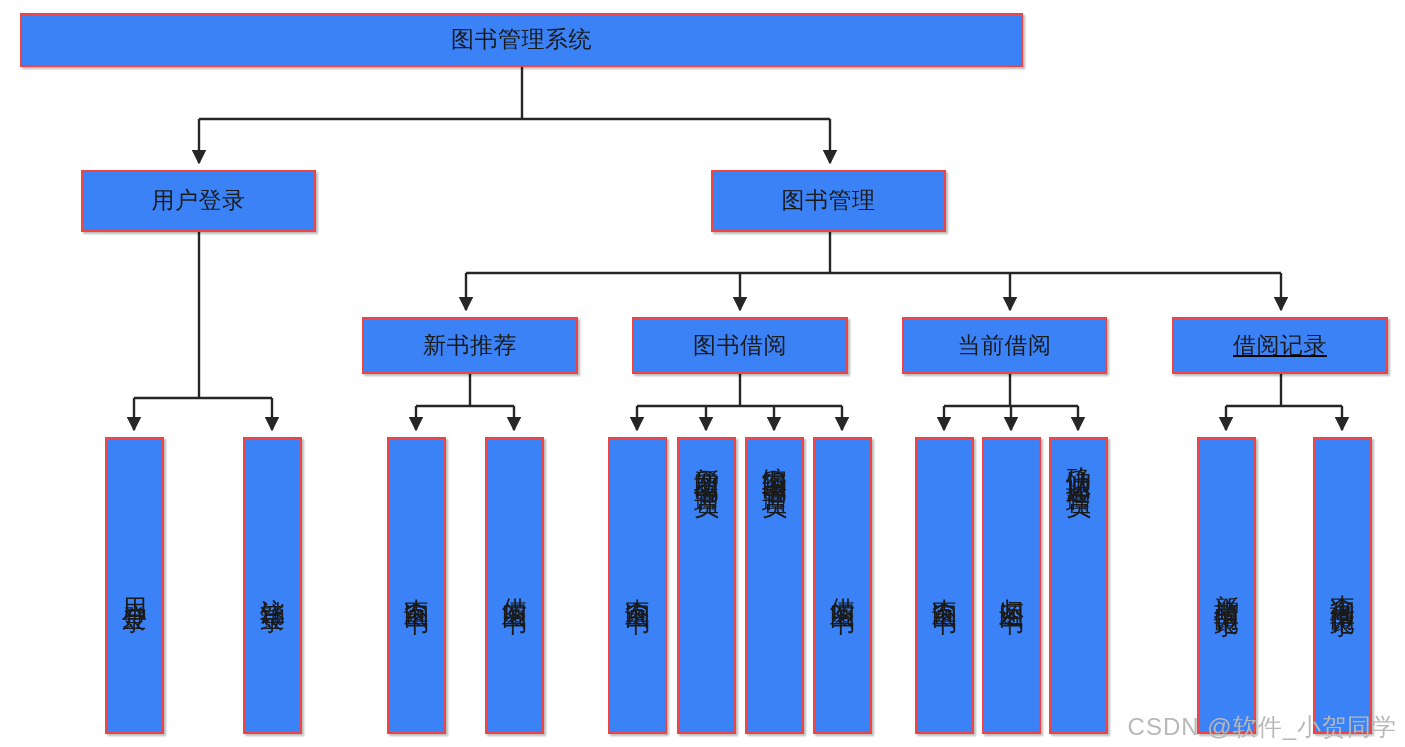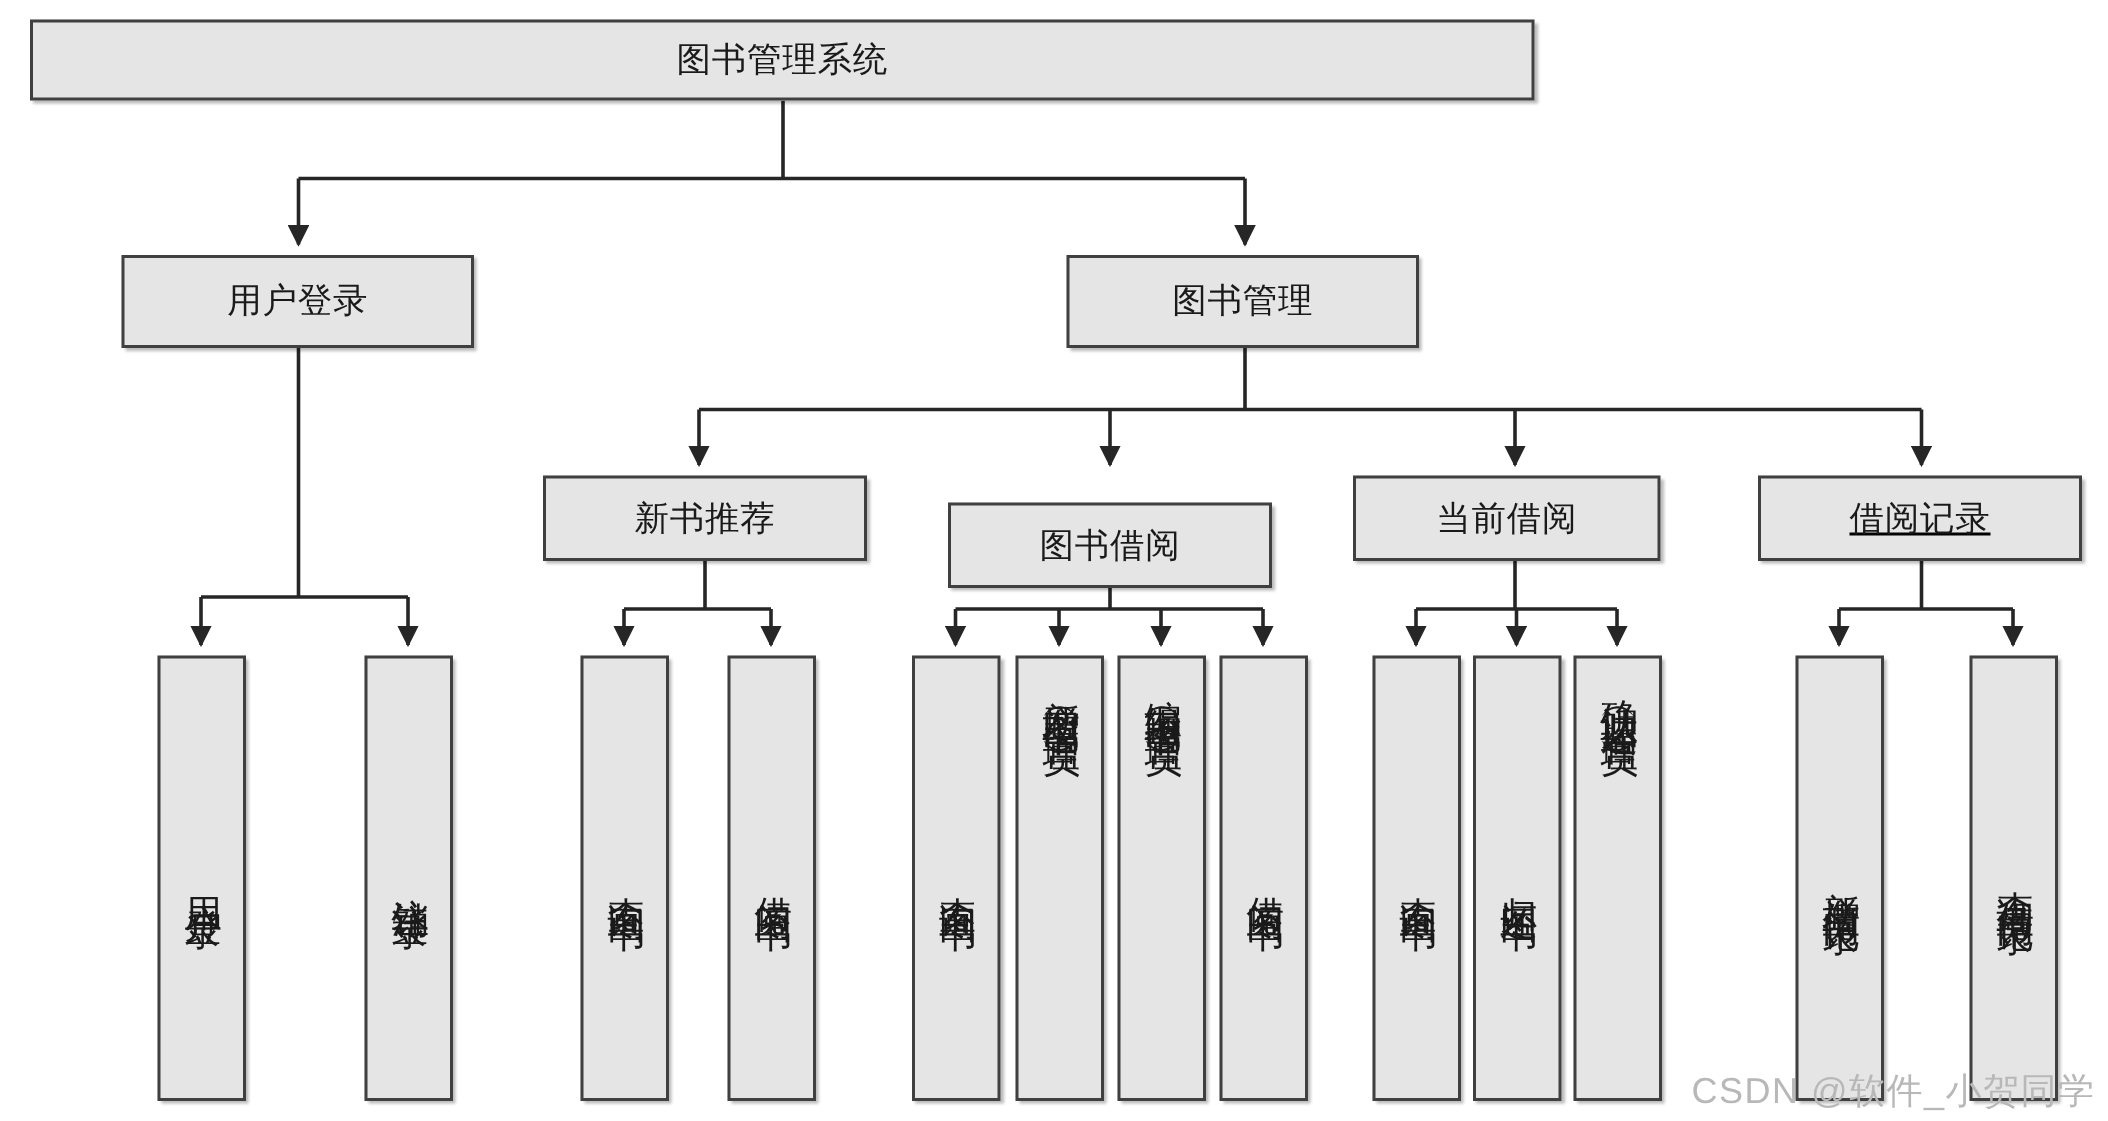"图书管理系统" .node { background: #e5e5e5 -> #3b82f6; border: 2px solid #404040 -> 2px solid #ef4444 }
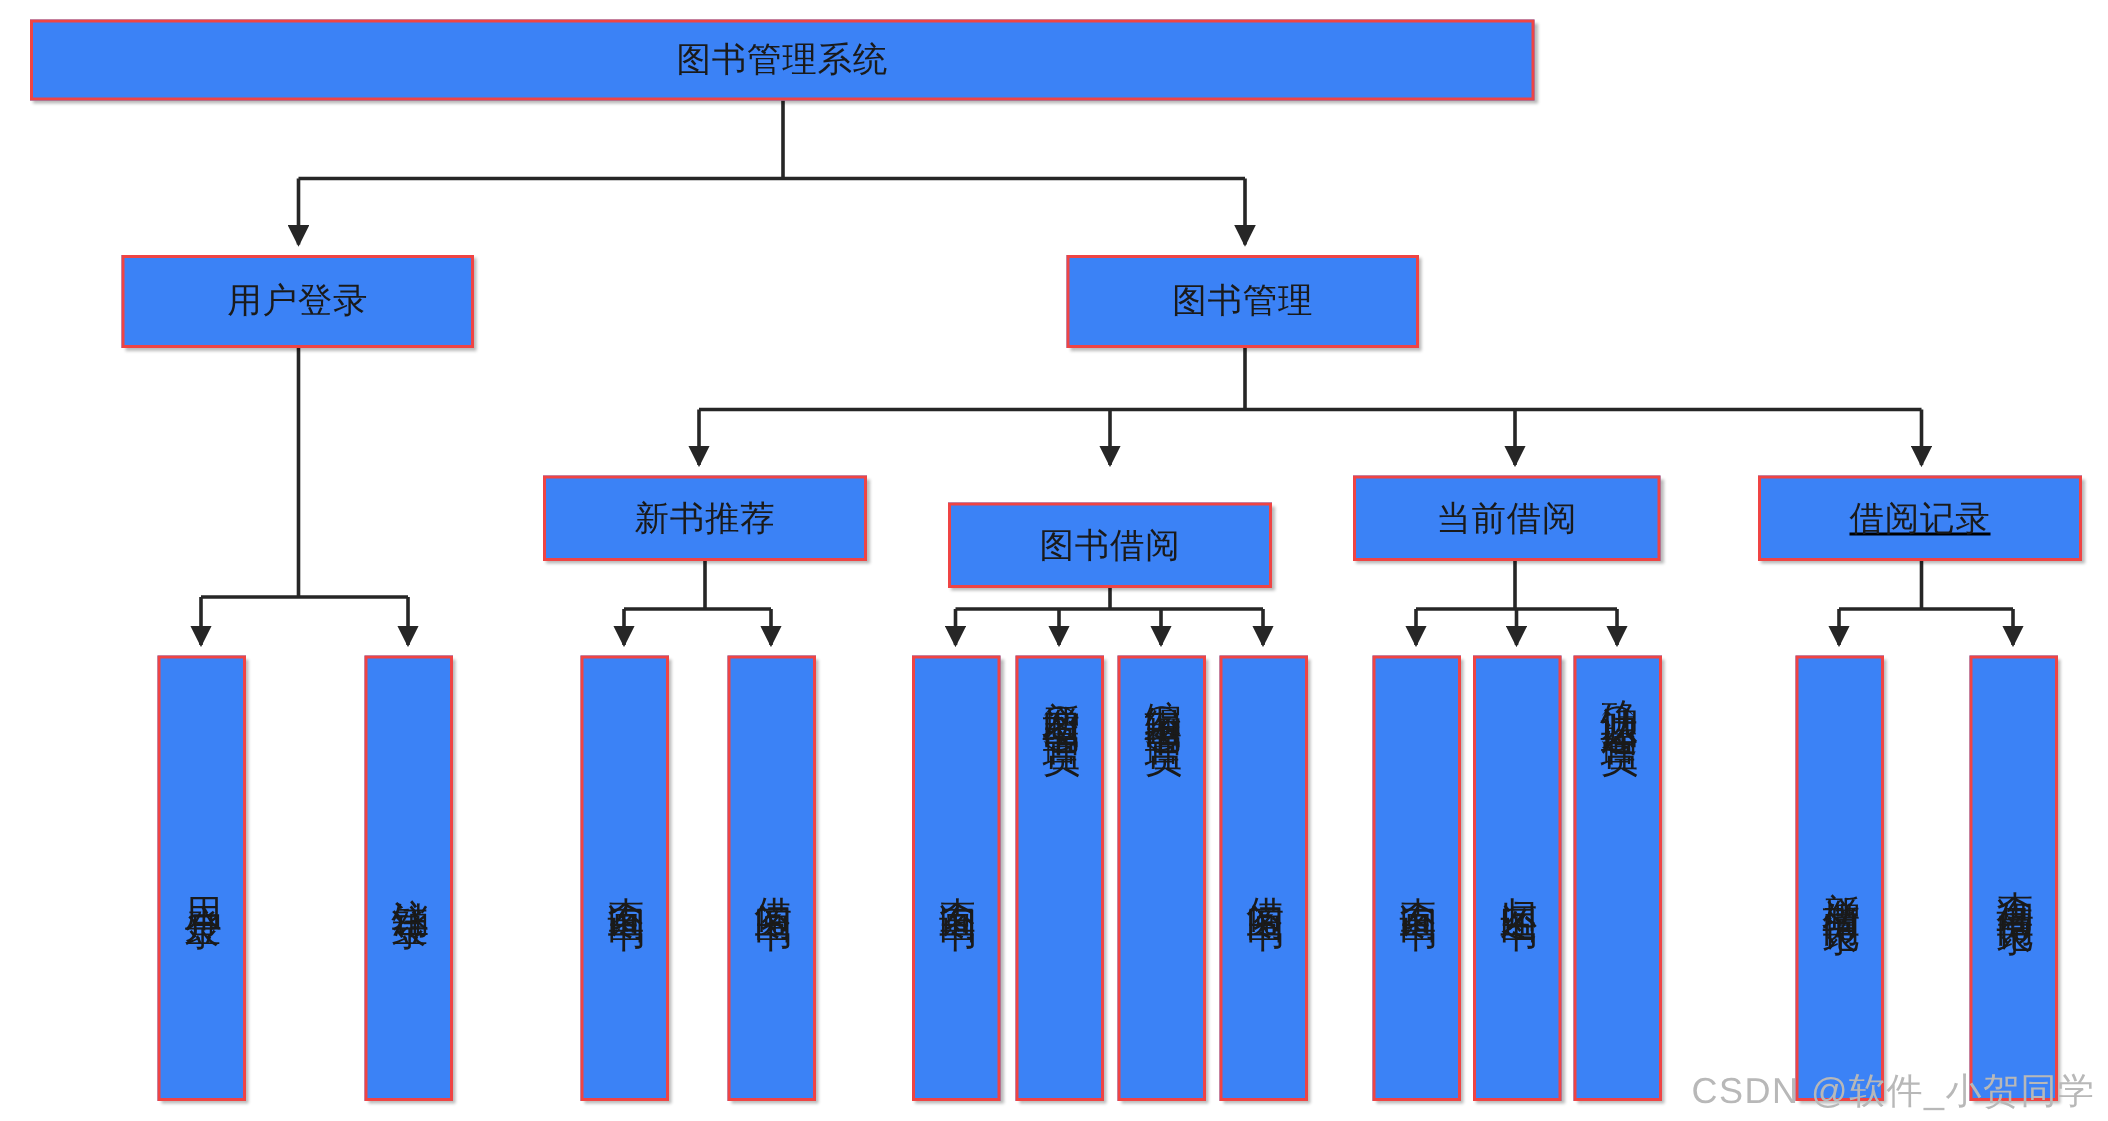"图书借阅" div.node { margin-top: 18px -> none }
